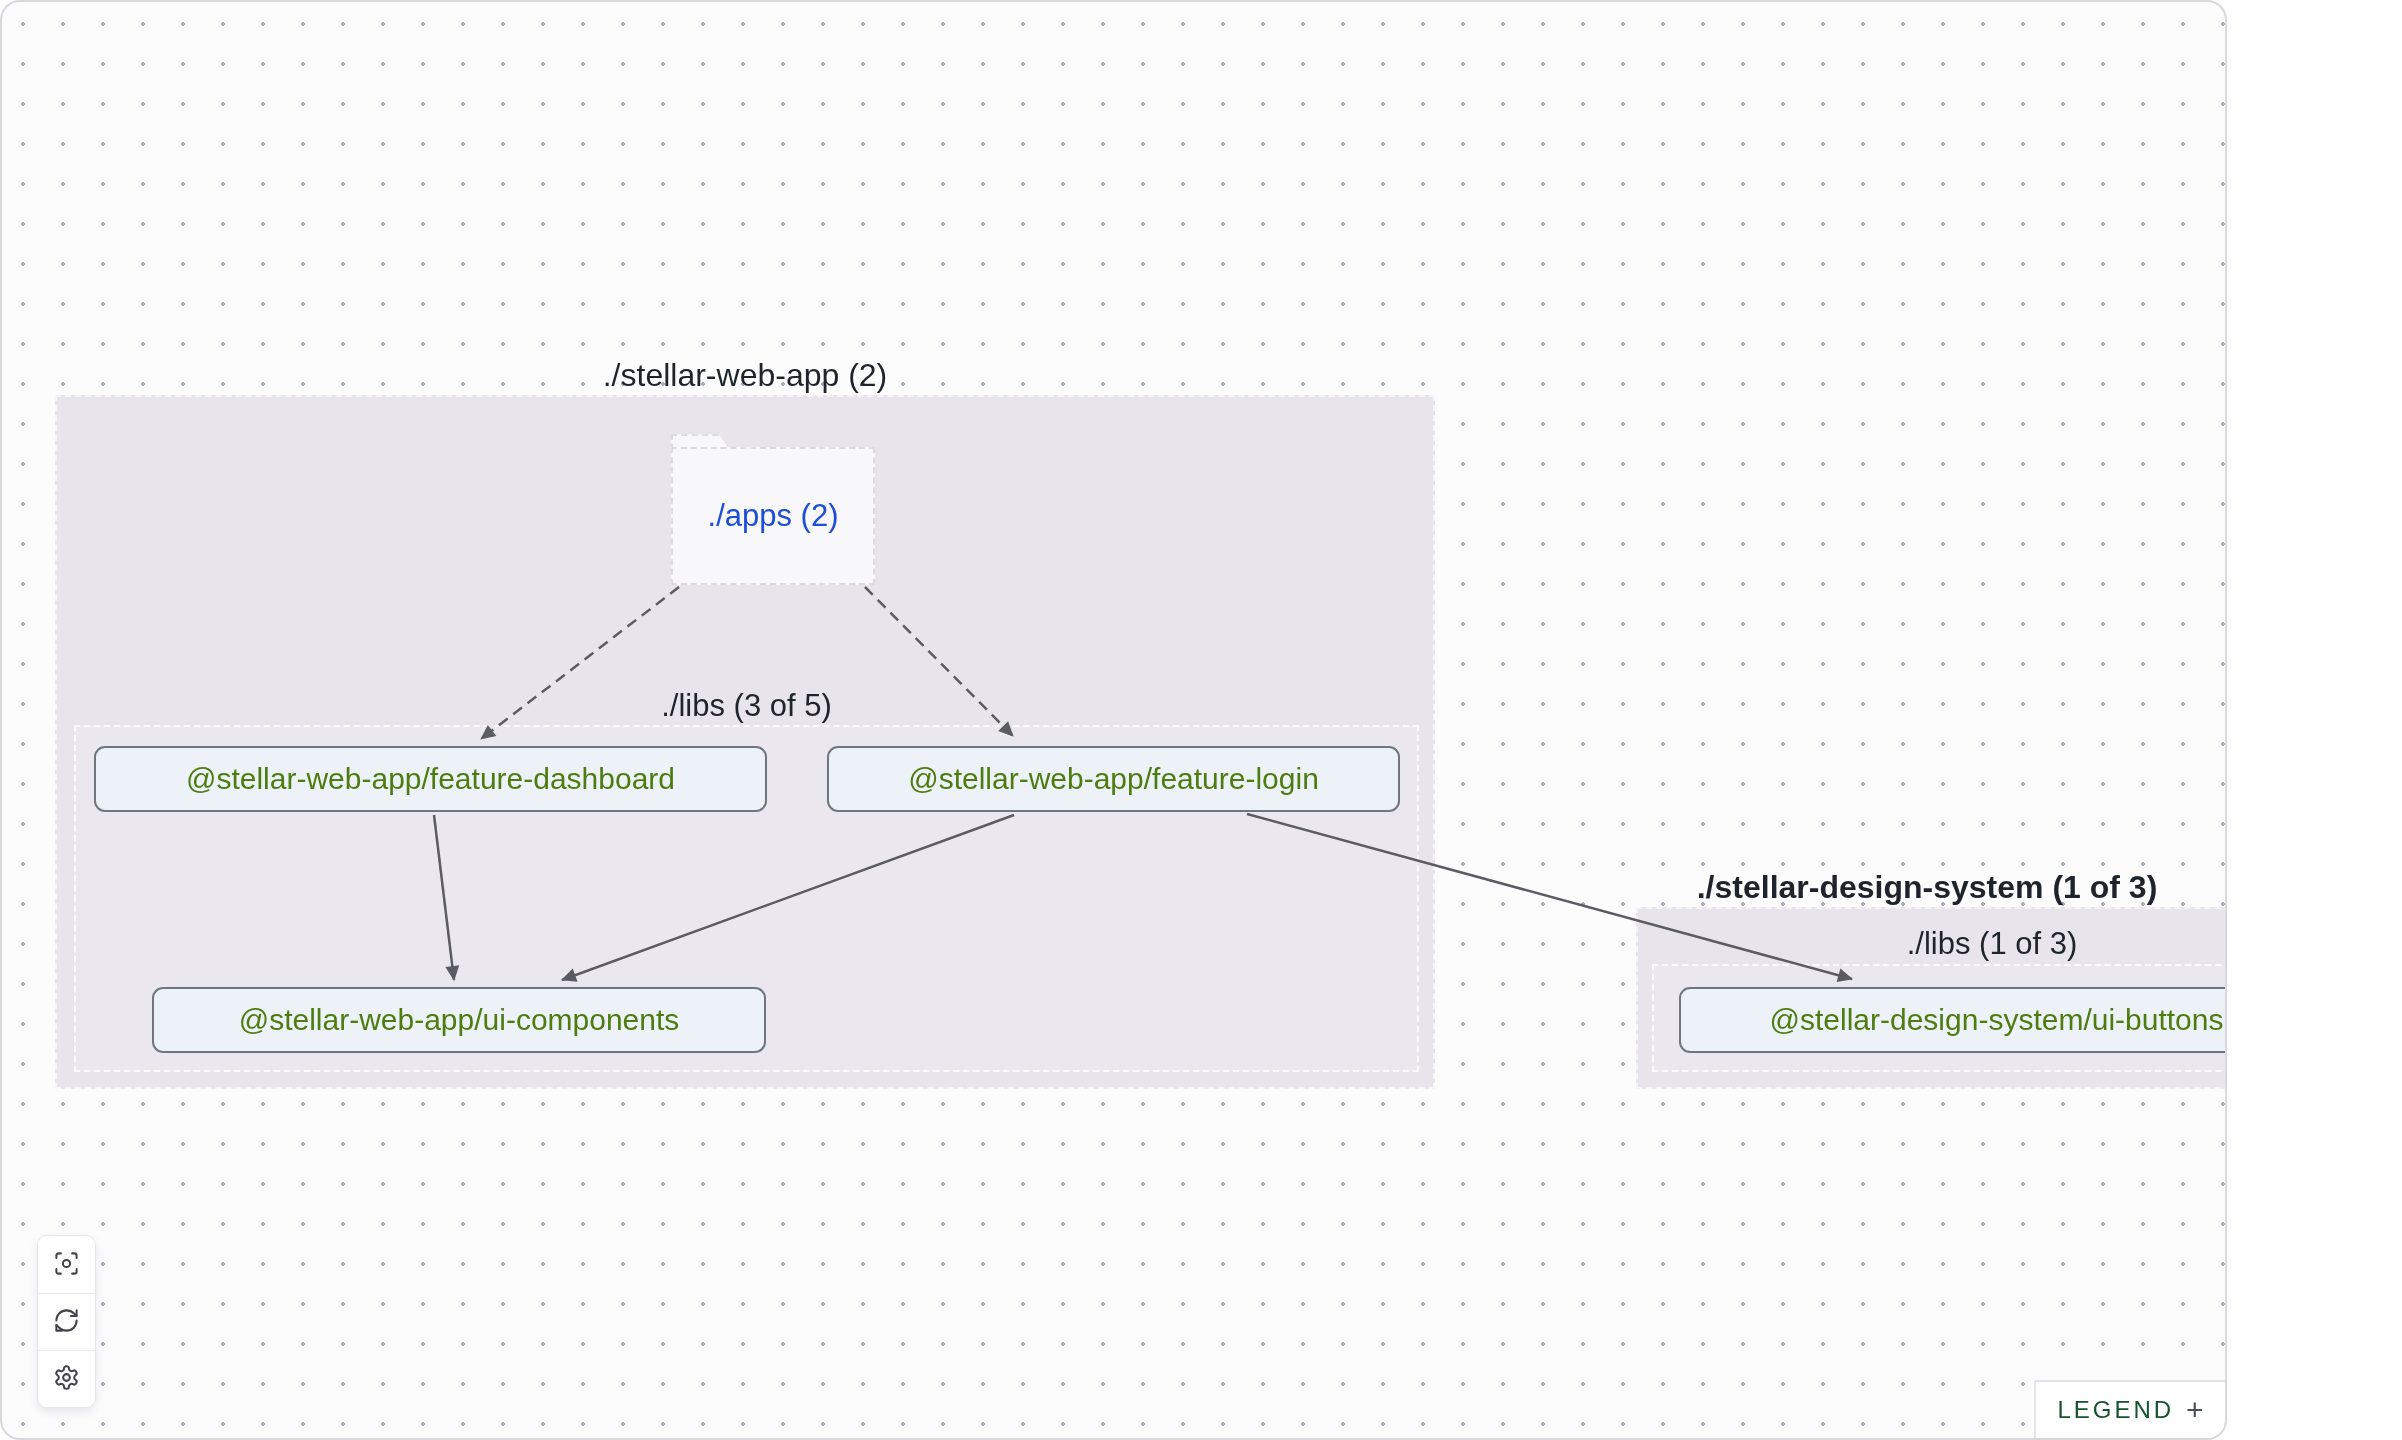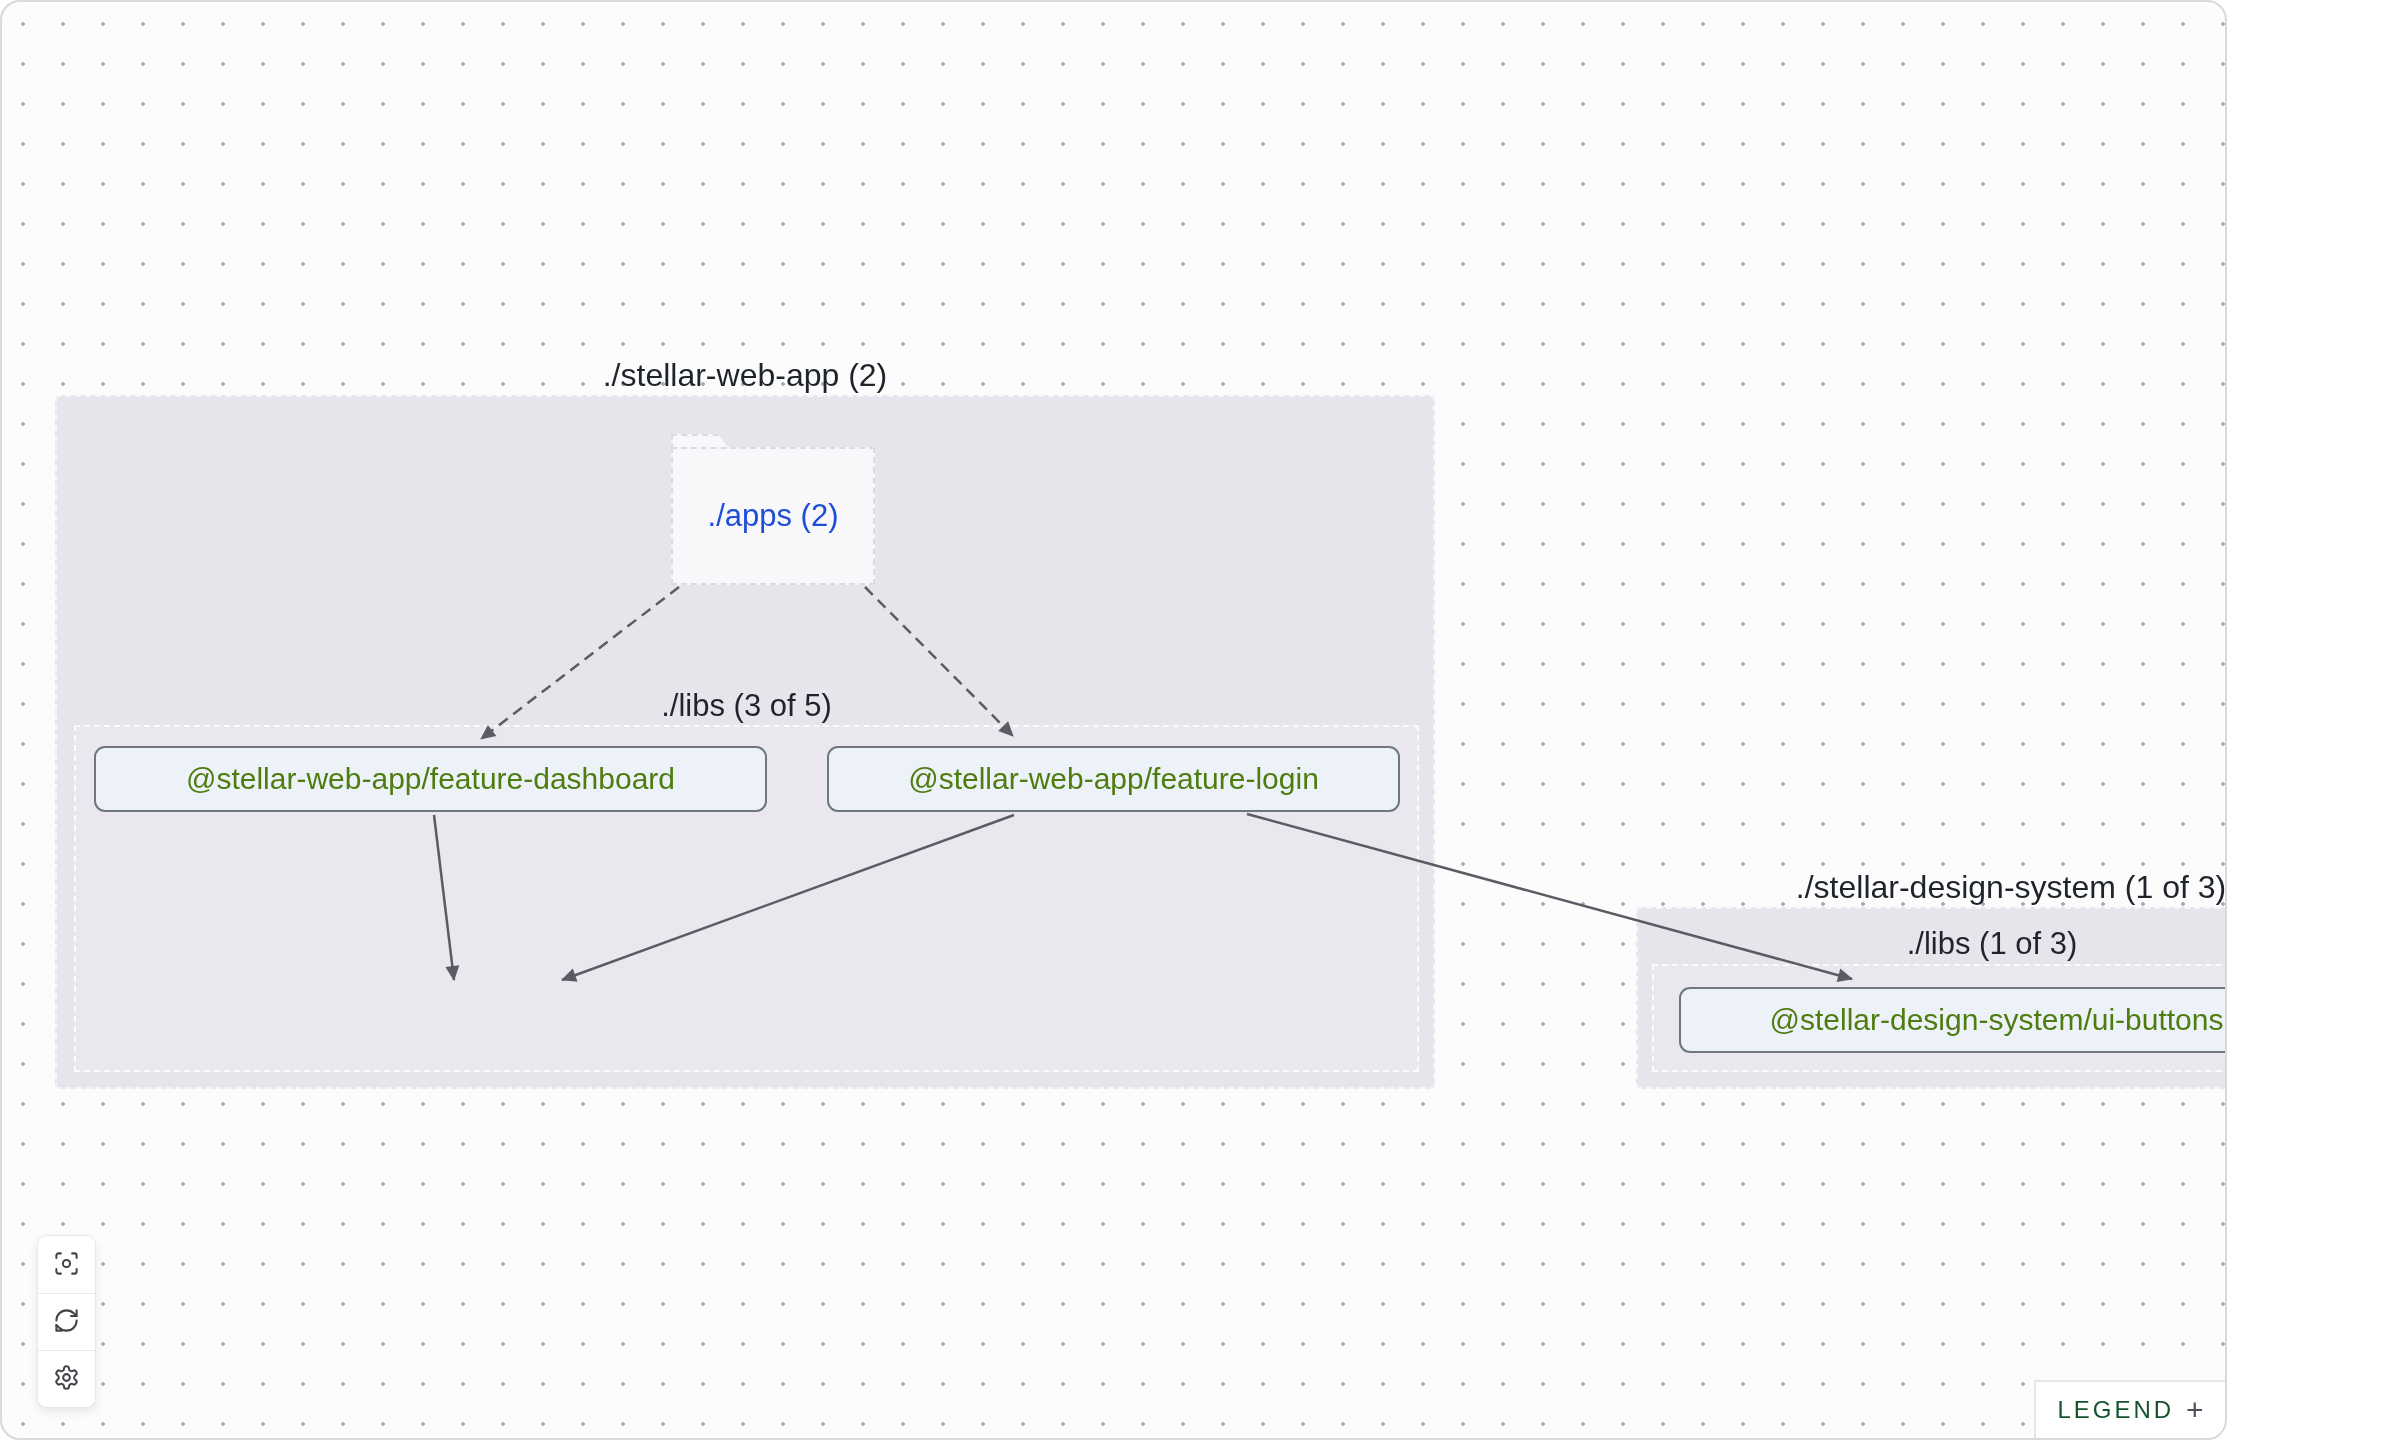"./stellar-design-system (1 of 3)" div.group-label { font-weight: none -> bold; left: 1652px -> 1568px }
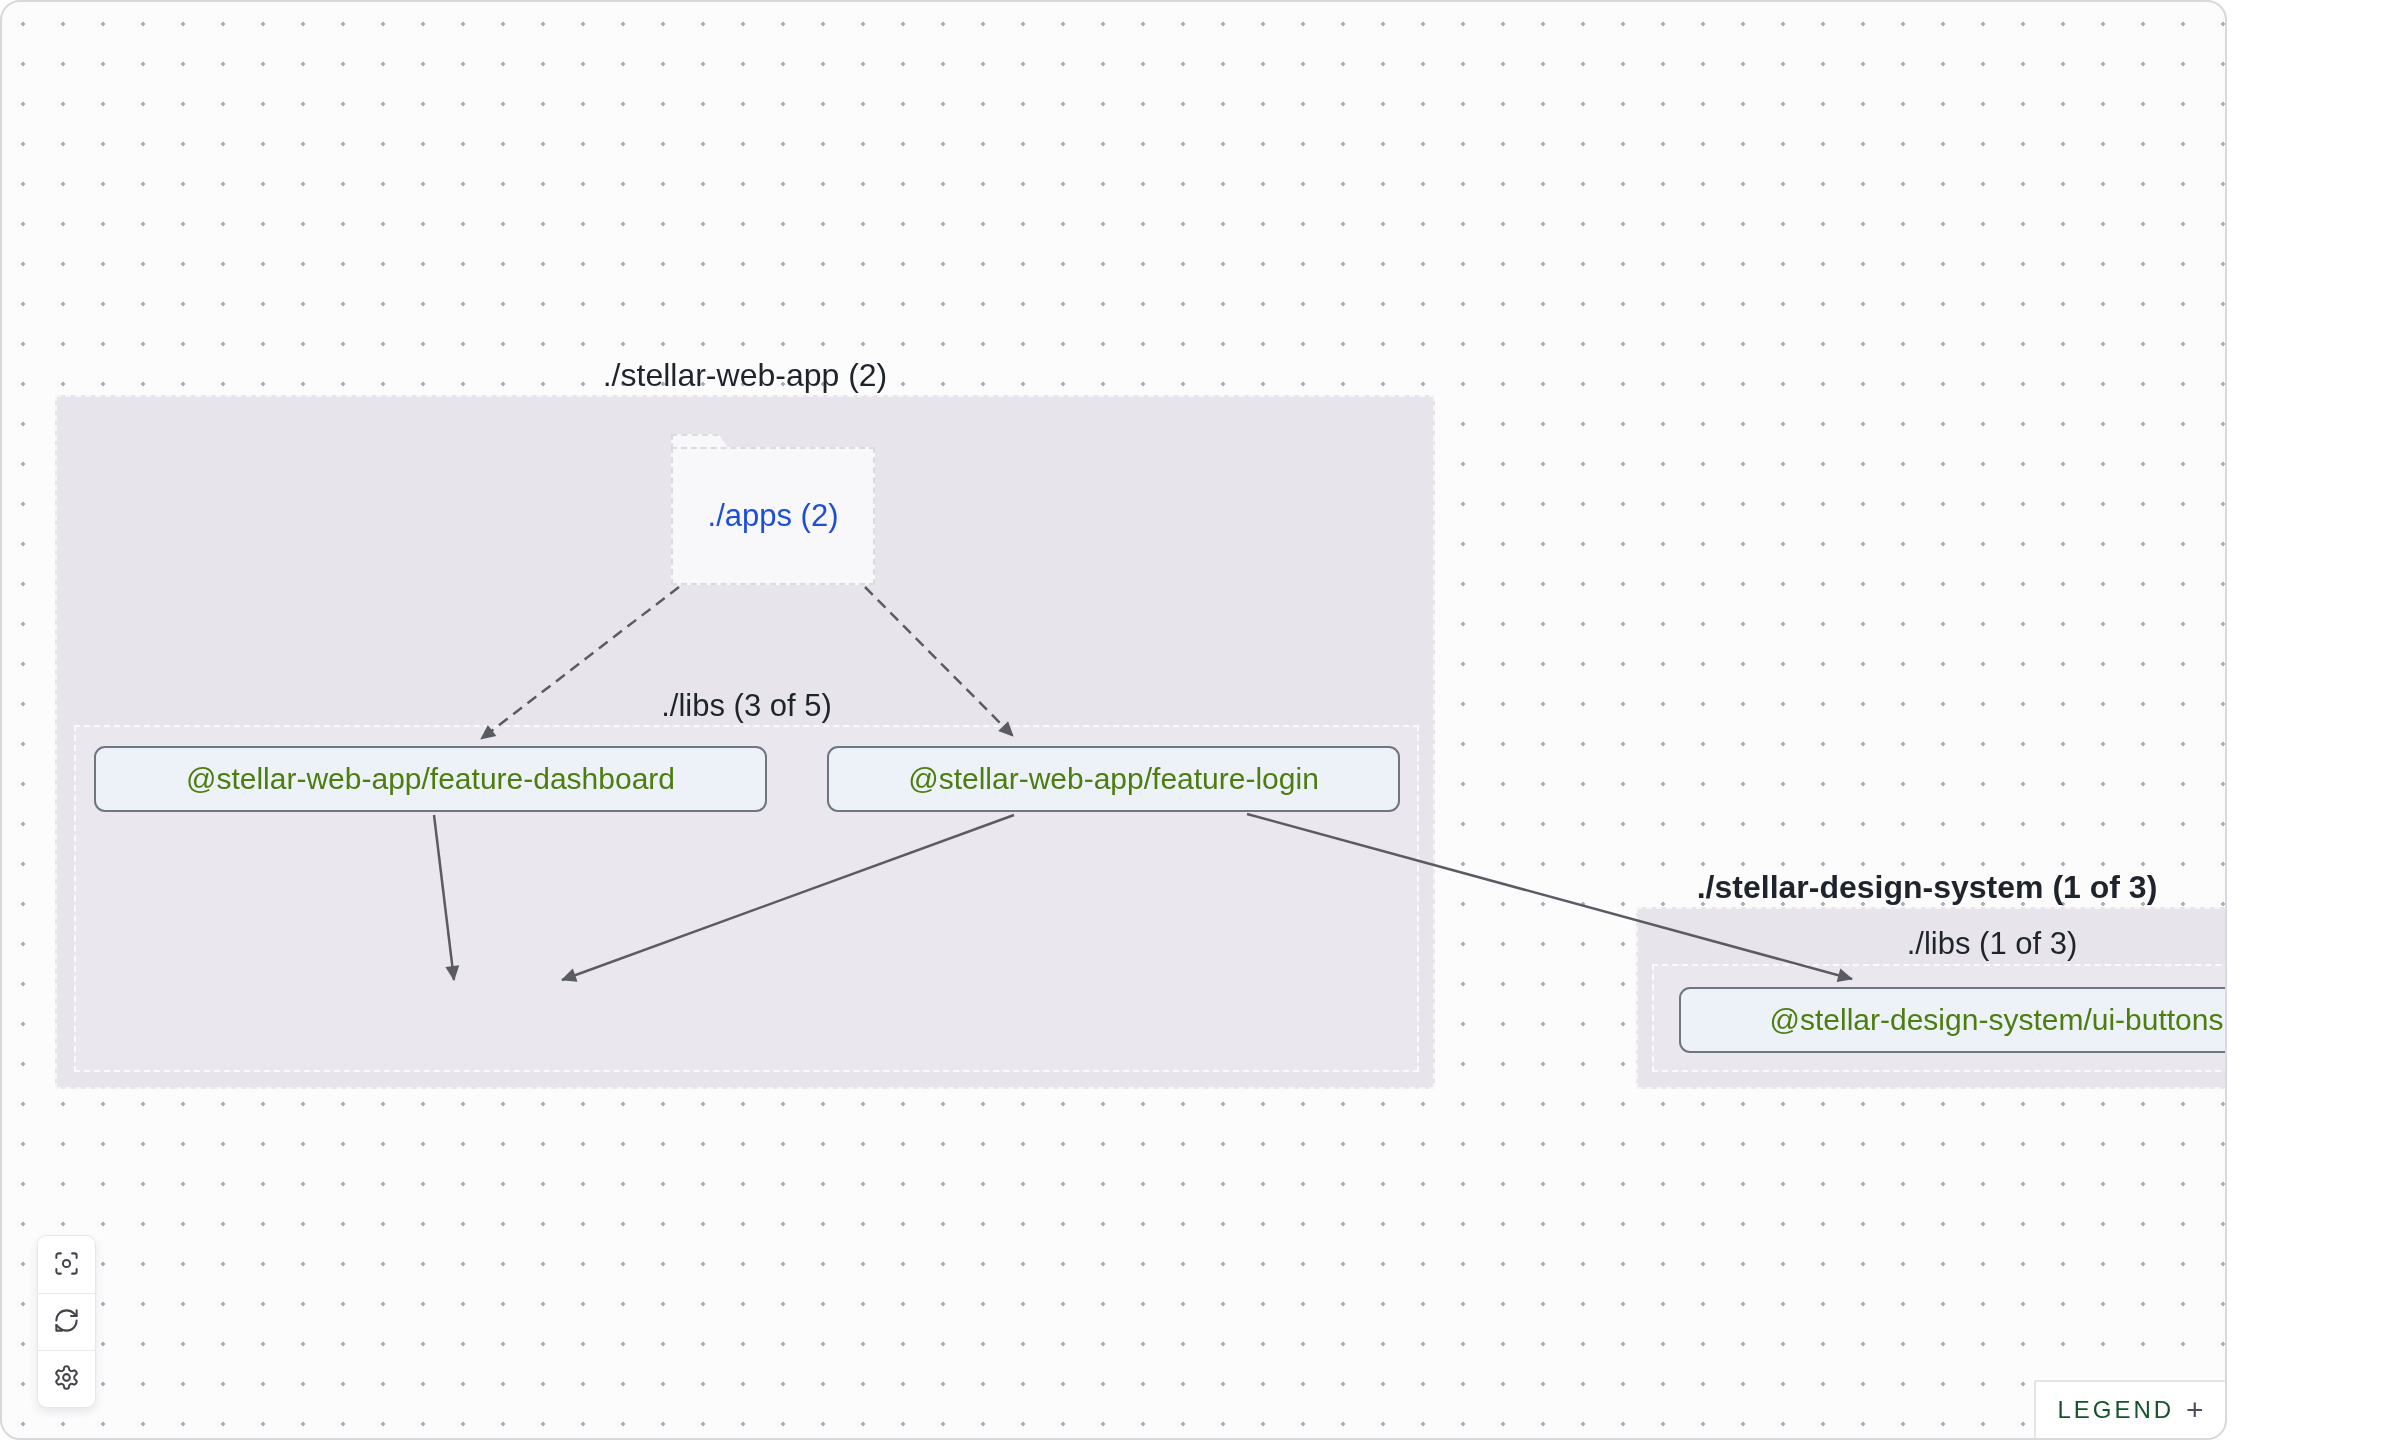"@stellar-web-app/ui-components" div.node { html: none -> <div>@stellar-web-app/ui-components</div> }
